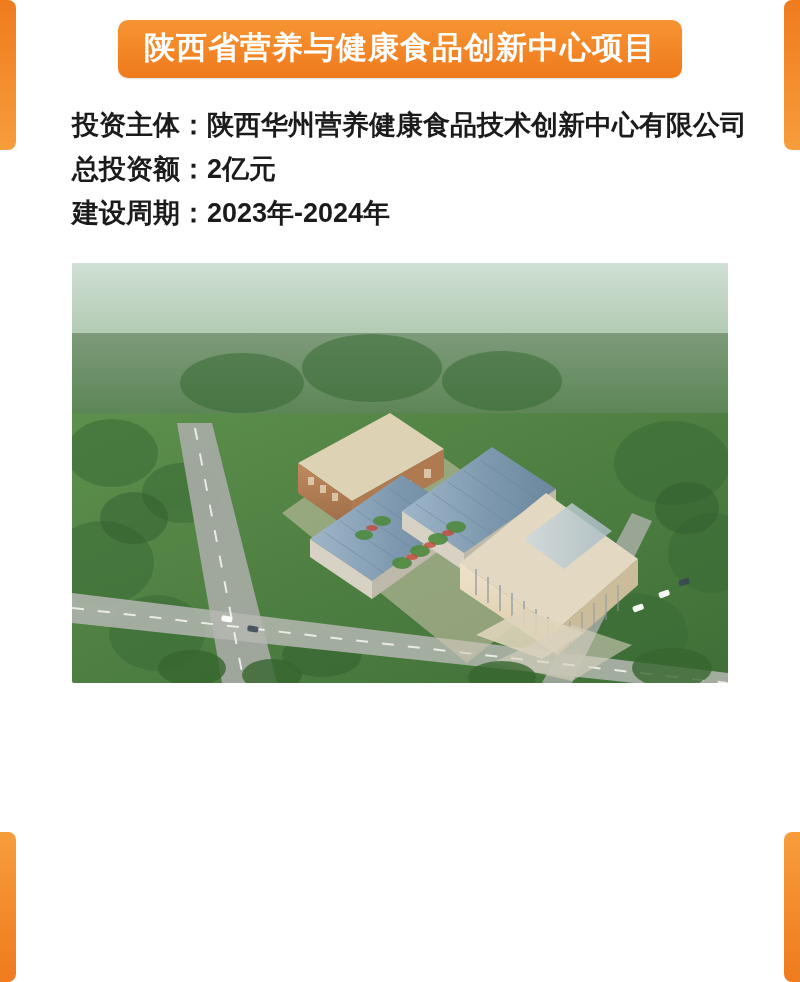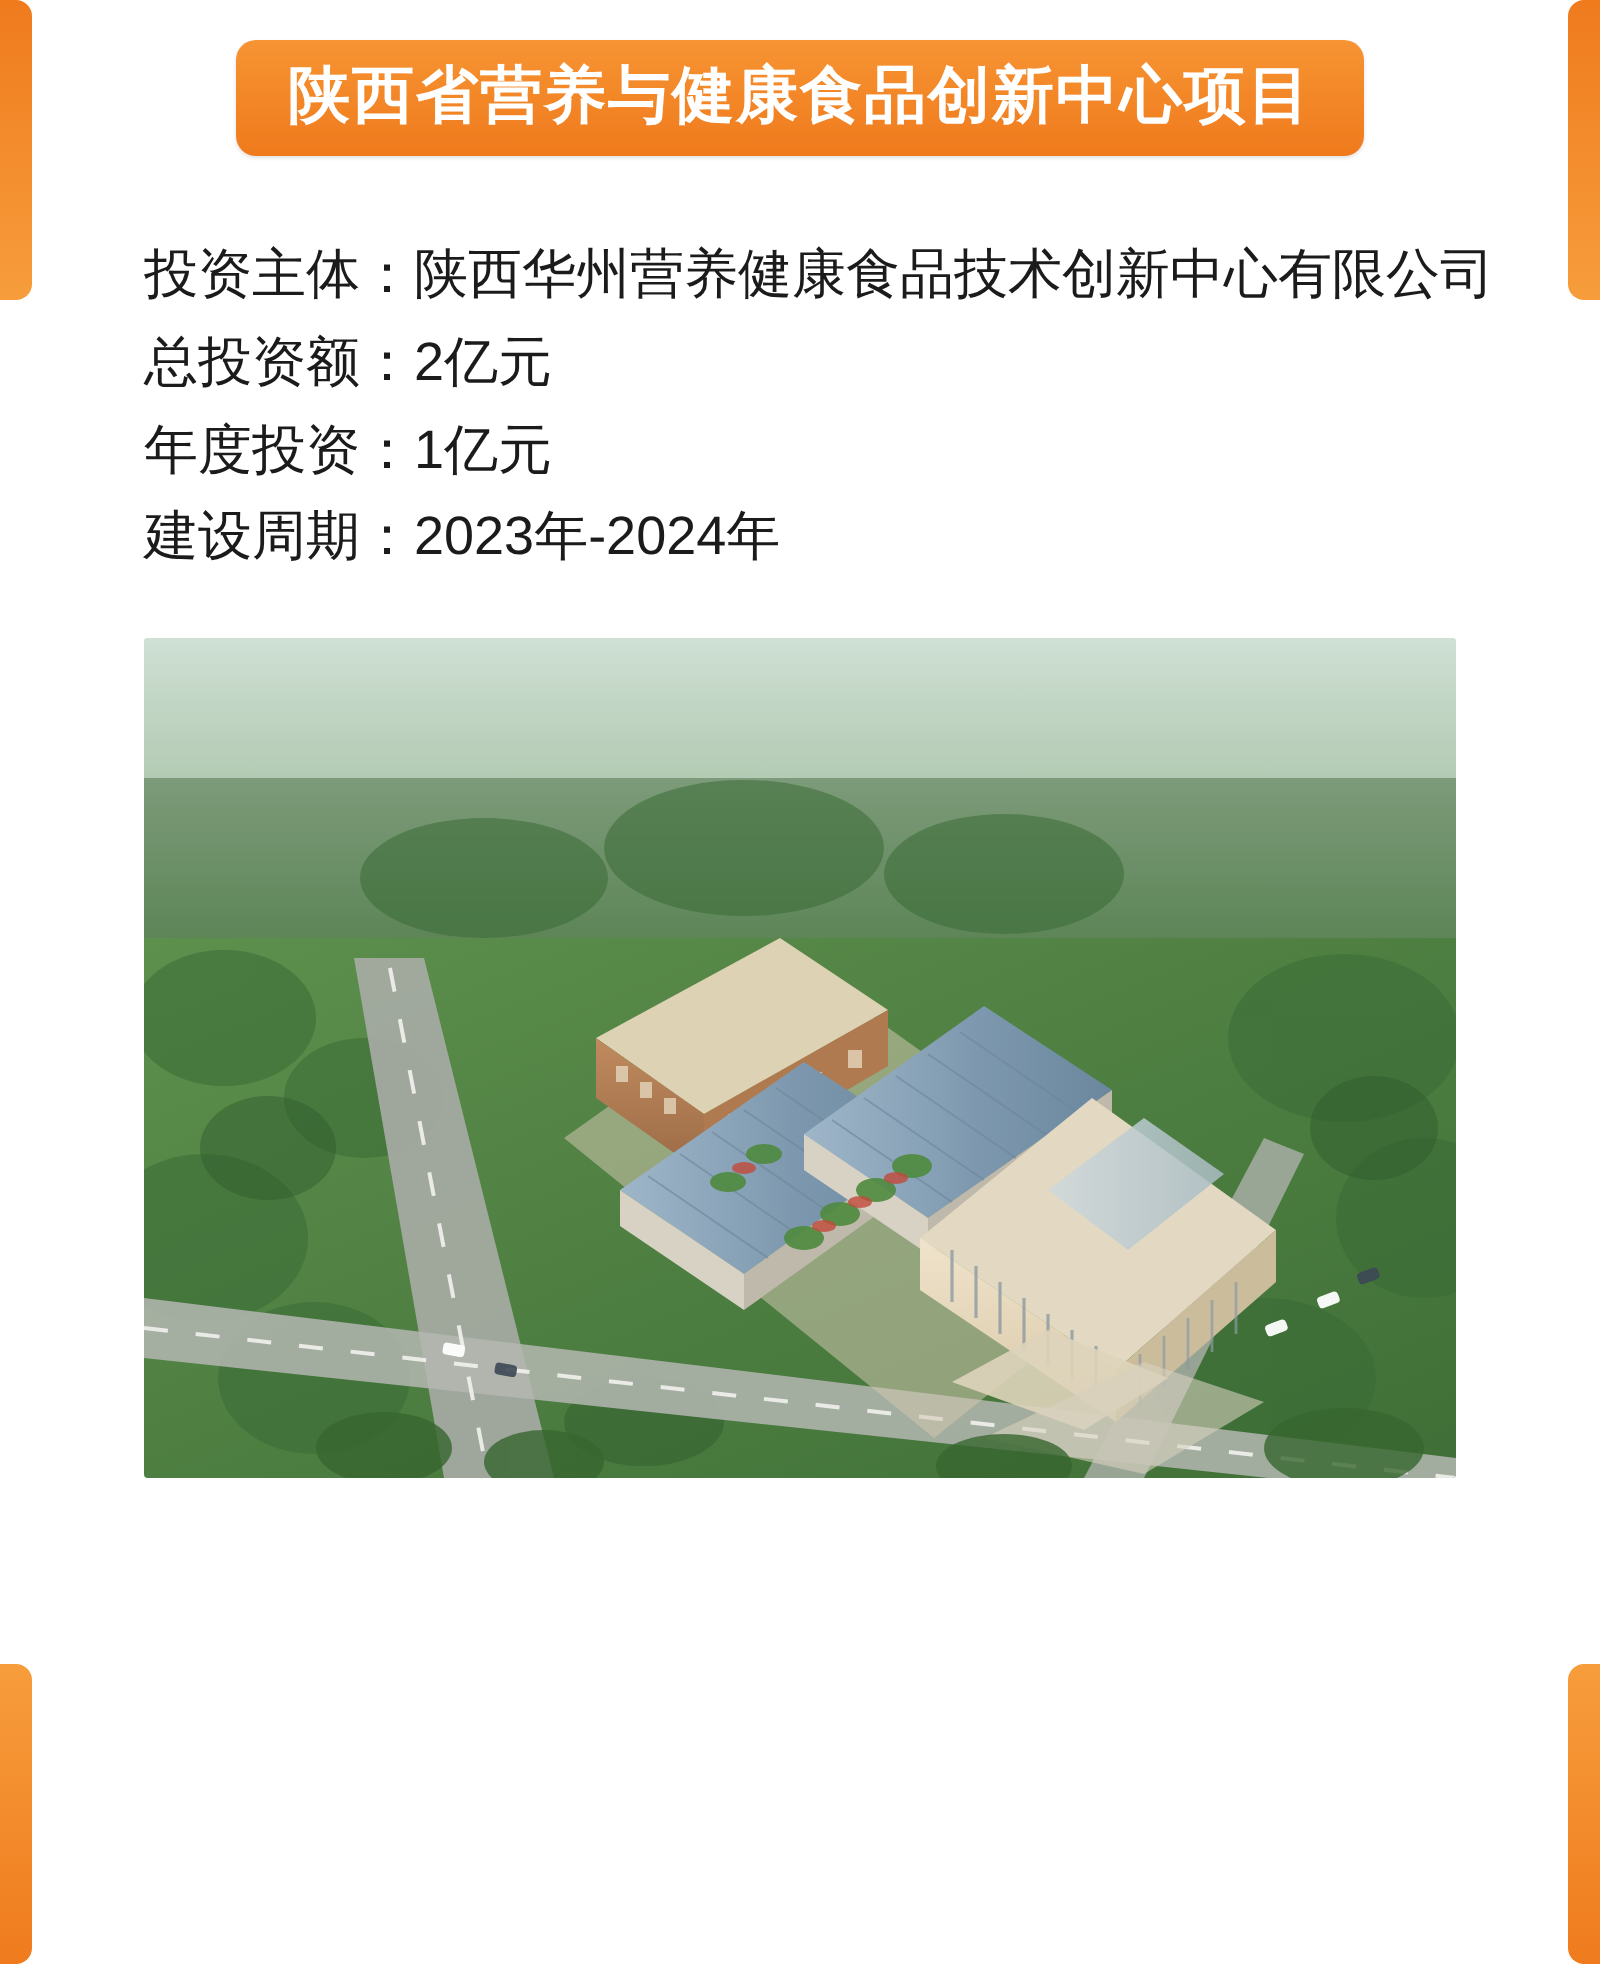"投资主体：陕西华州营养健康食品技术创新中心有限公司" .info-block { font-weight: none -> bold; margin-top: 38px -> 26px }
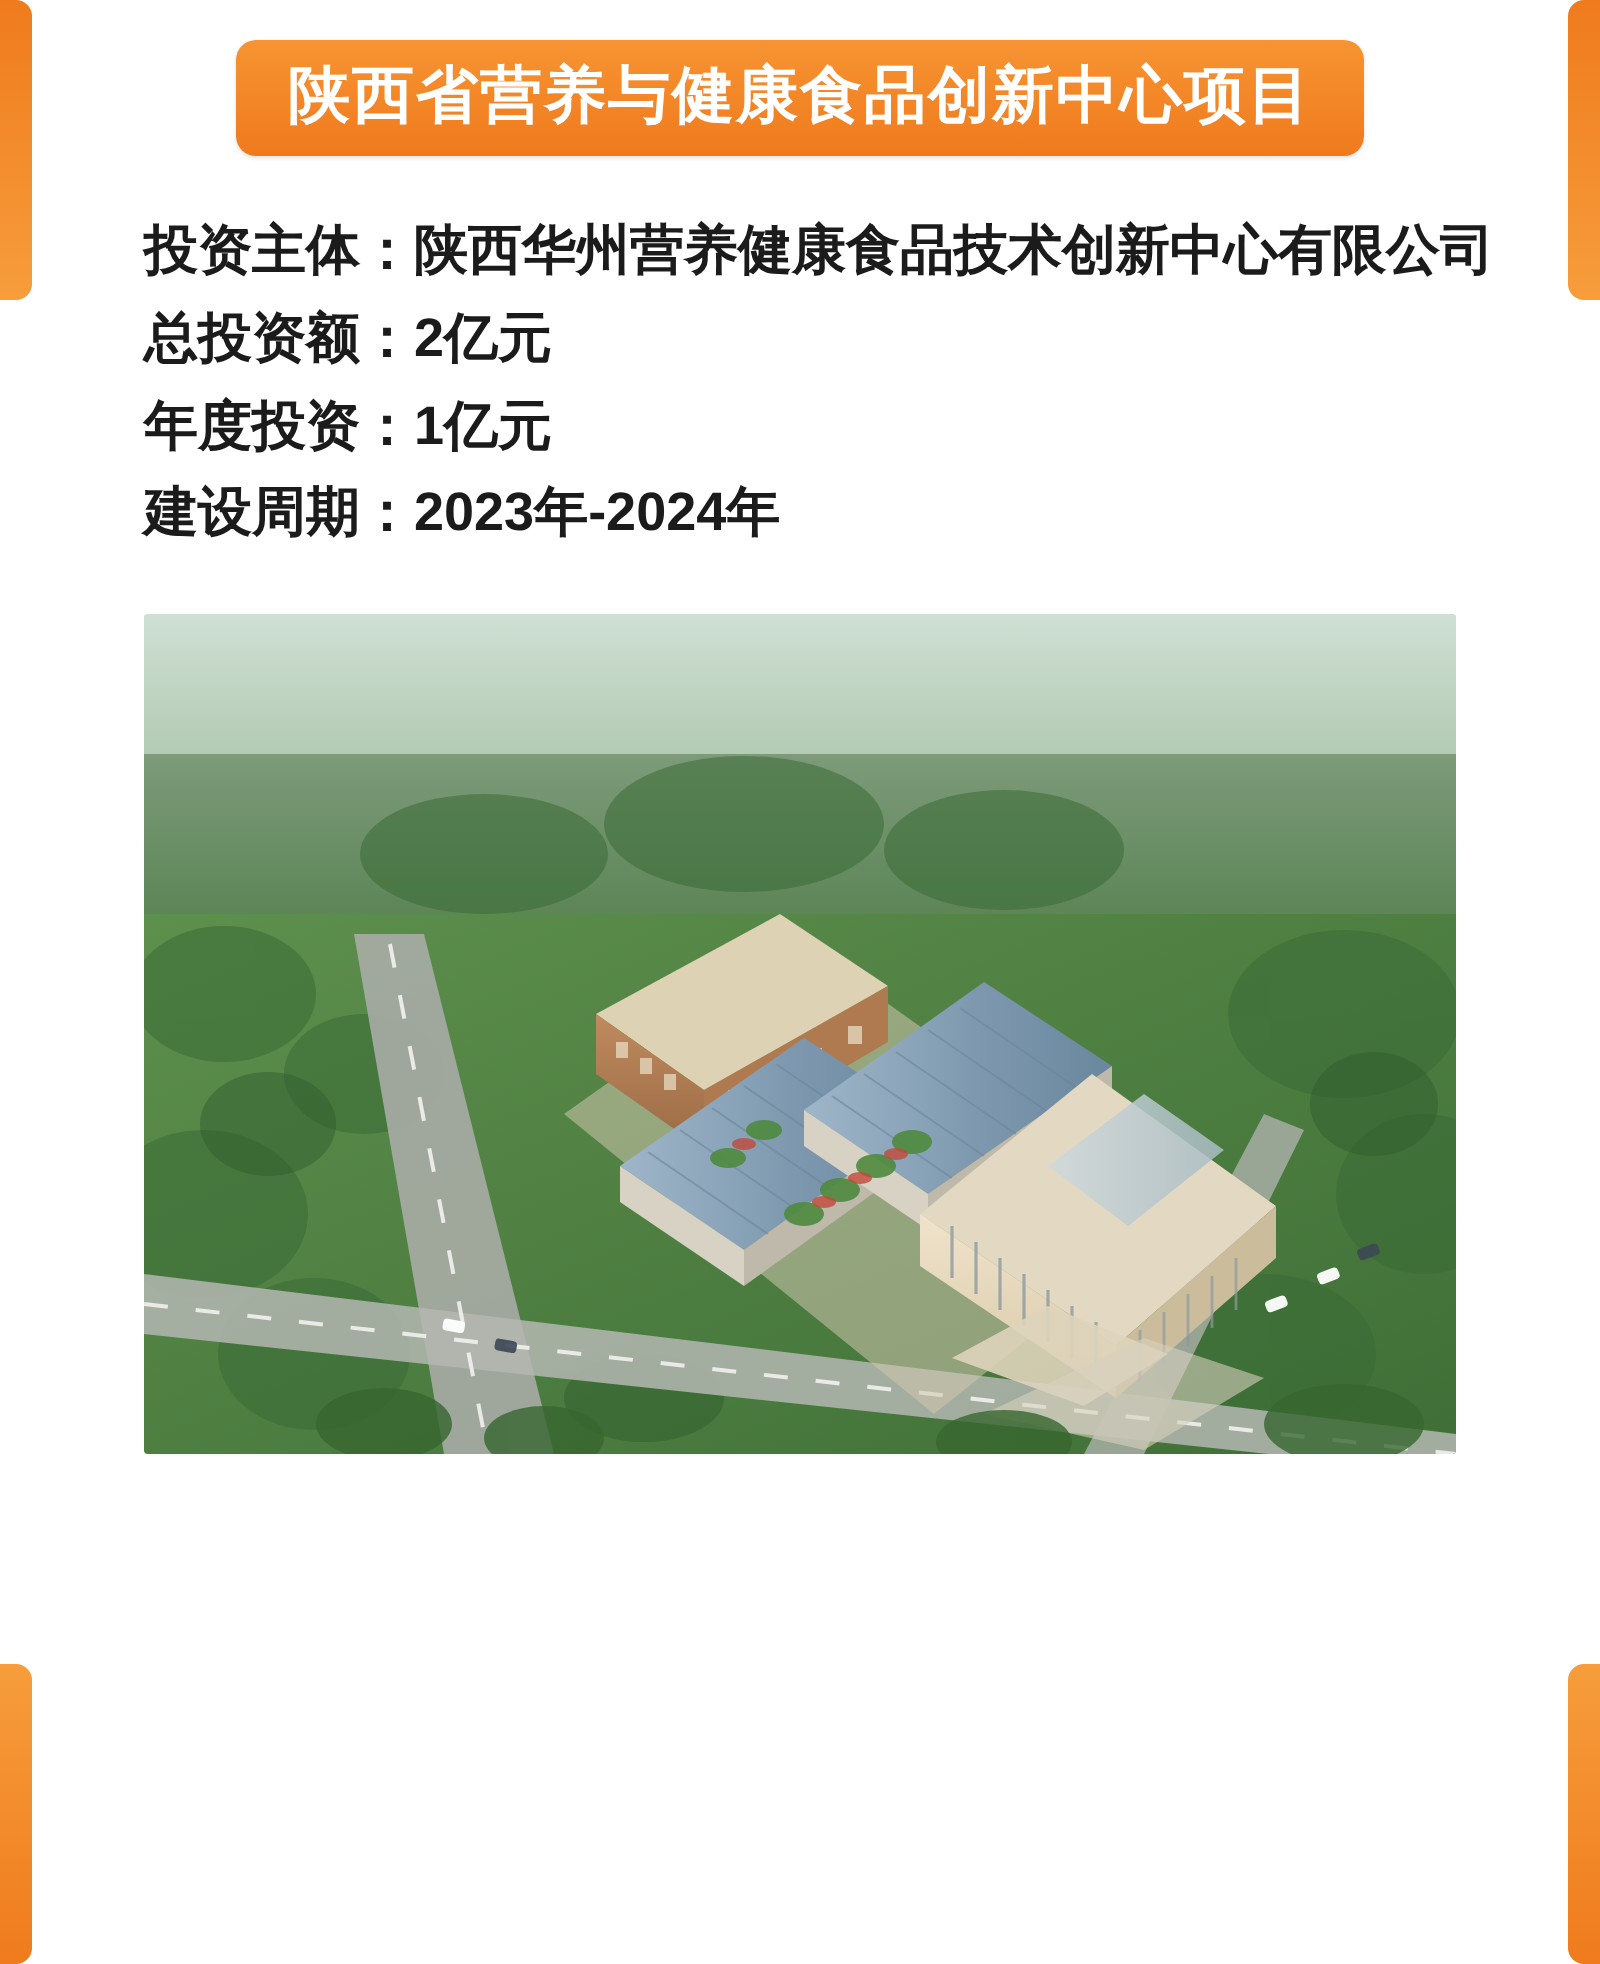"年度投资：1亿元" div.info-line { html: <div> <span>年度投资：</span><span>1亿元</span> </div> -> none }
